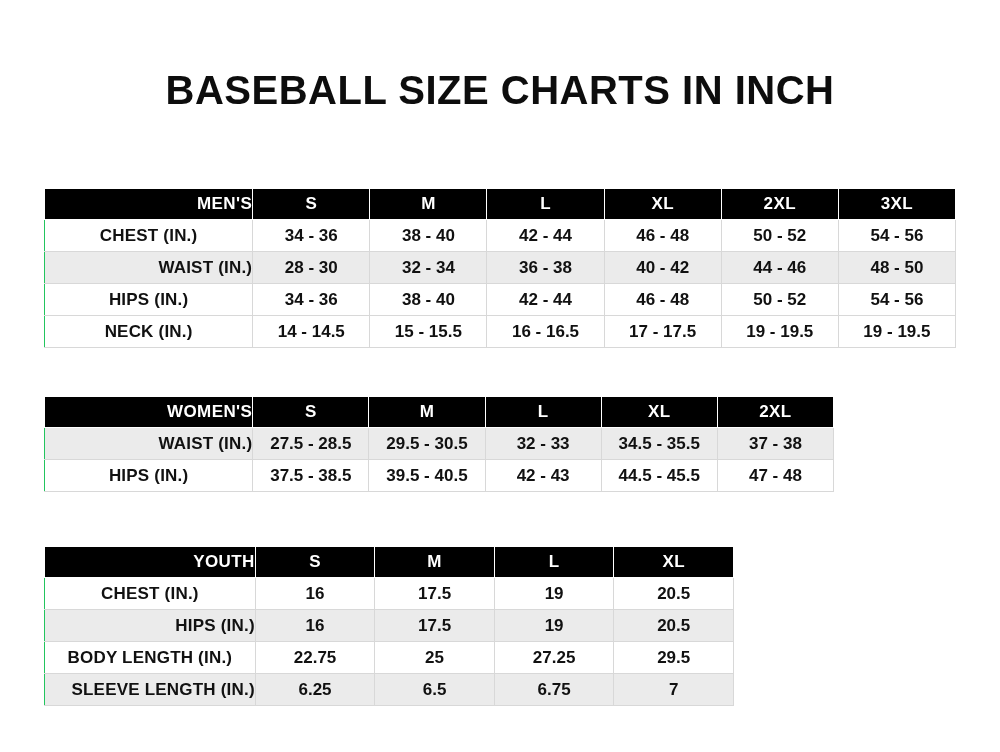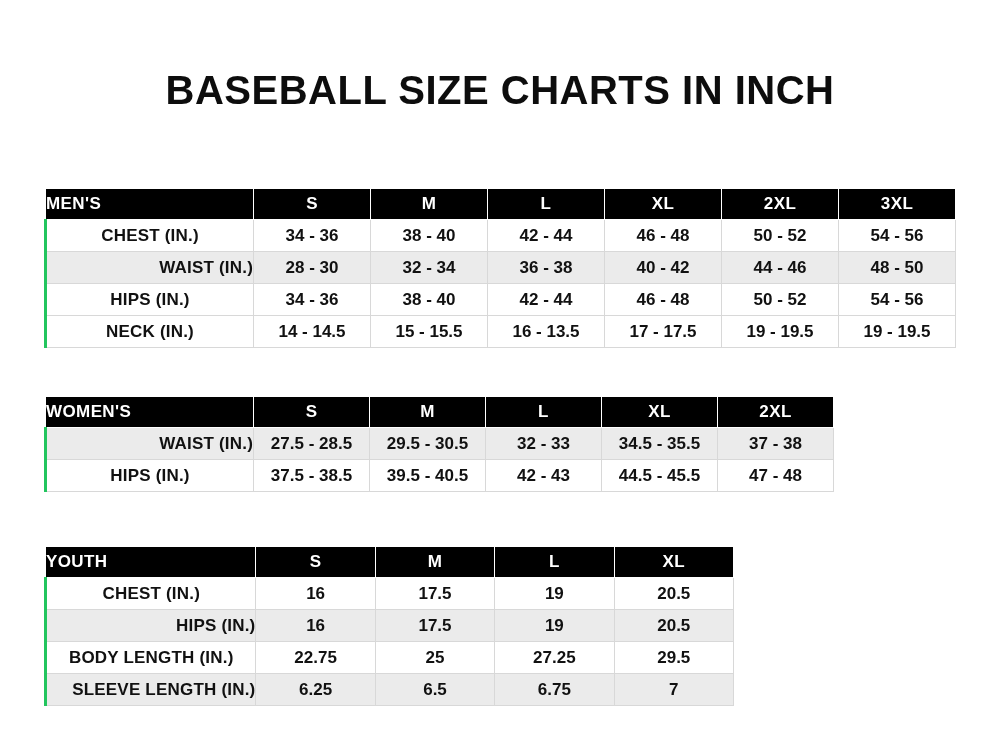"MEN'S" .chart thead th.rowhead { text-align: left -> right }
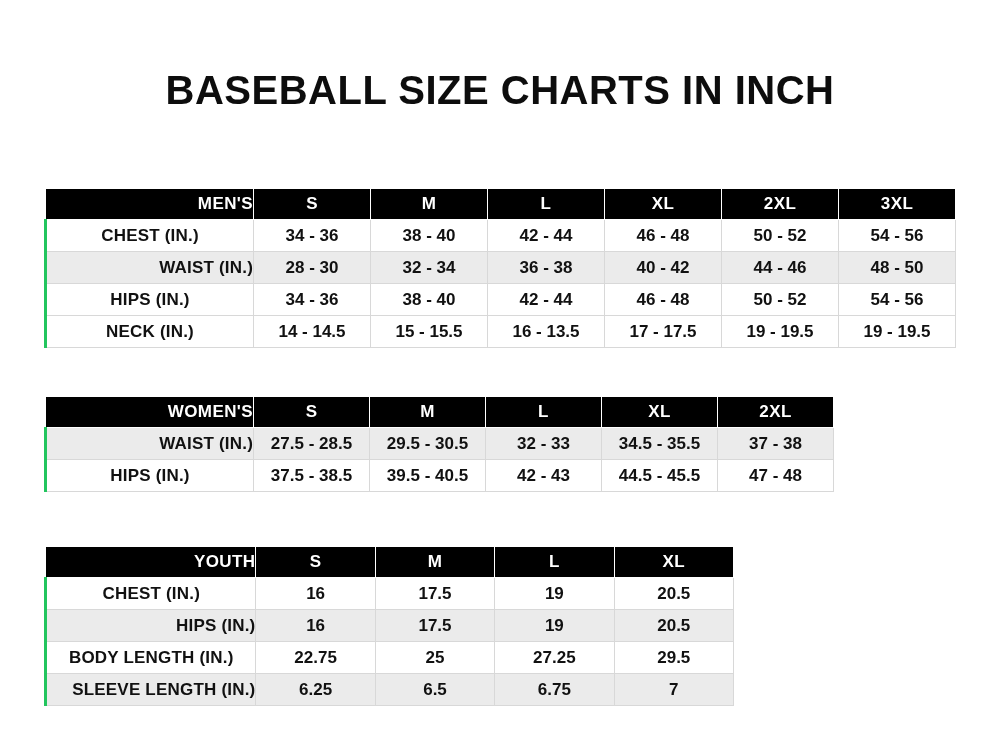"CHEST (IN.)" .chart tbody td.rowlabel { border-left: 3px solid #22c55e -> 1px solid #22c55e }
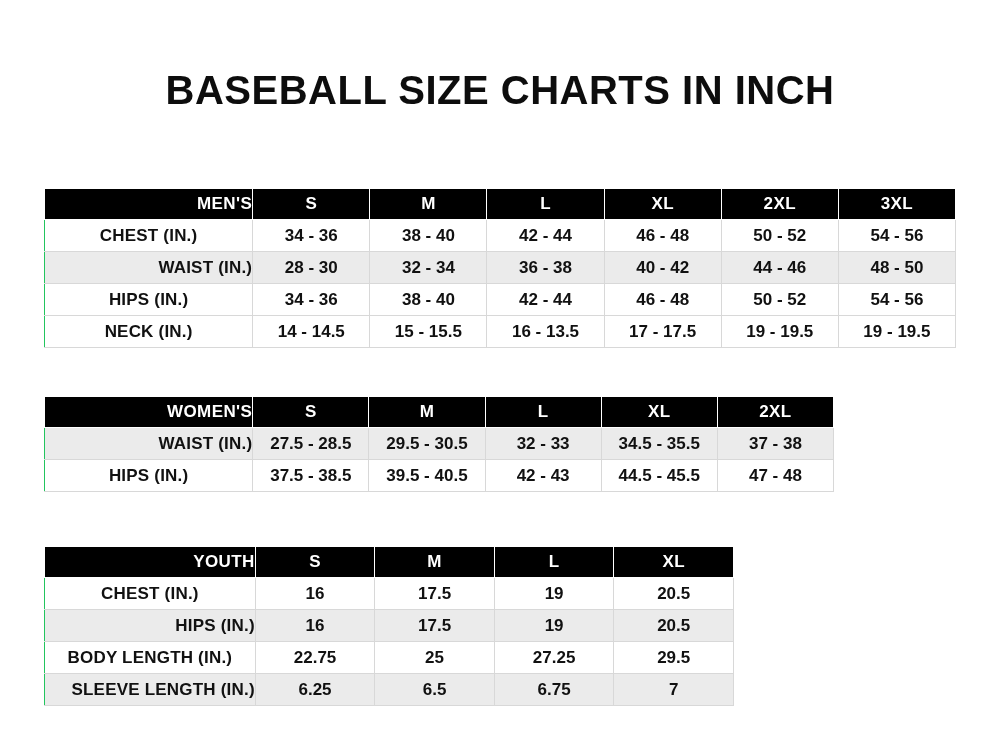"16 - 13.5" td { text: 13.5 -> 16.5 }
